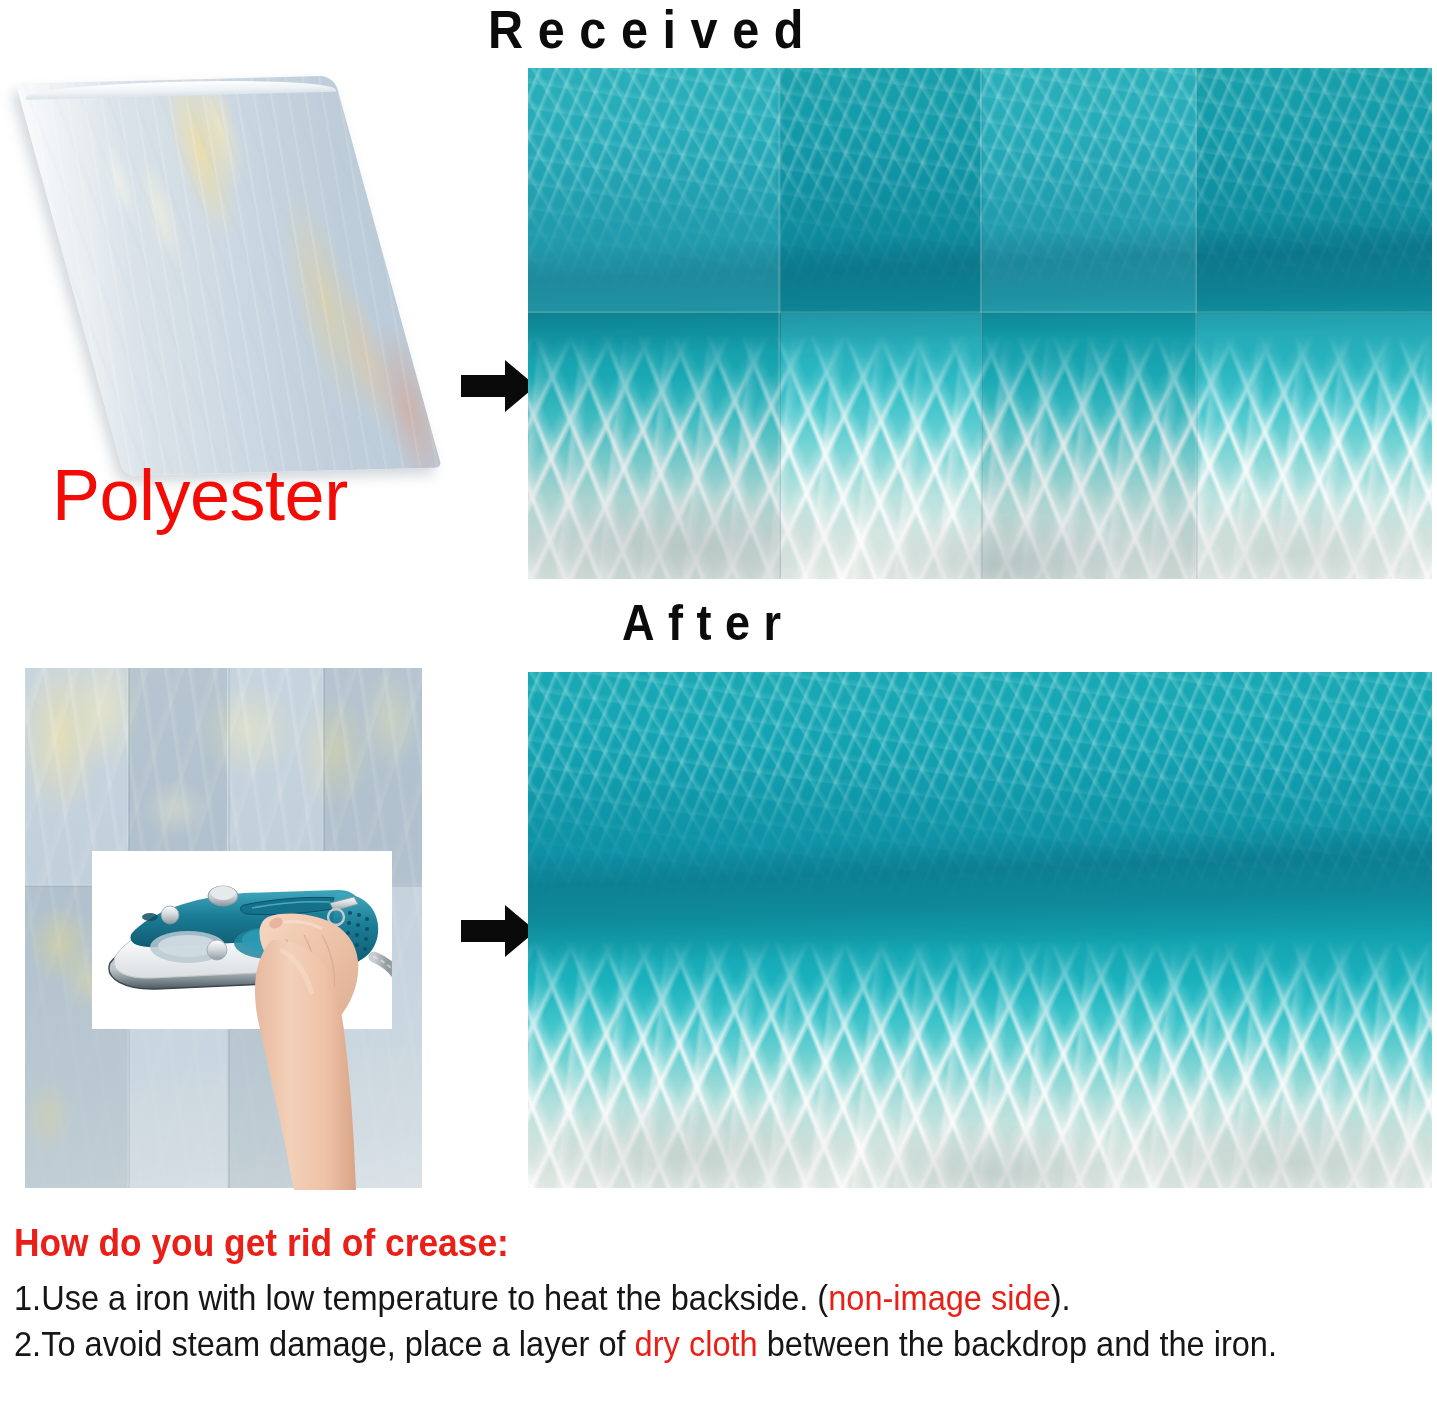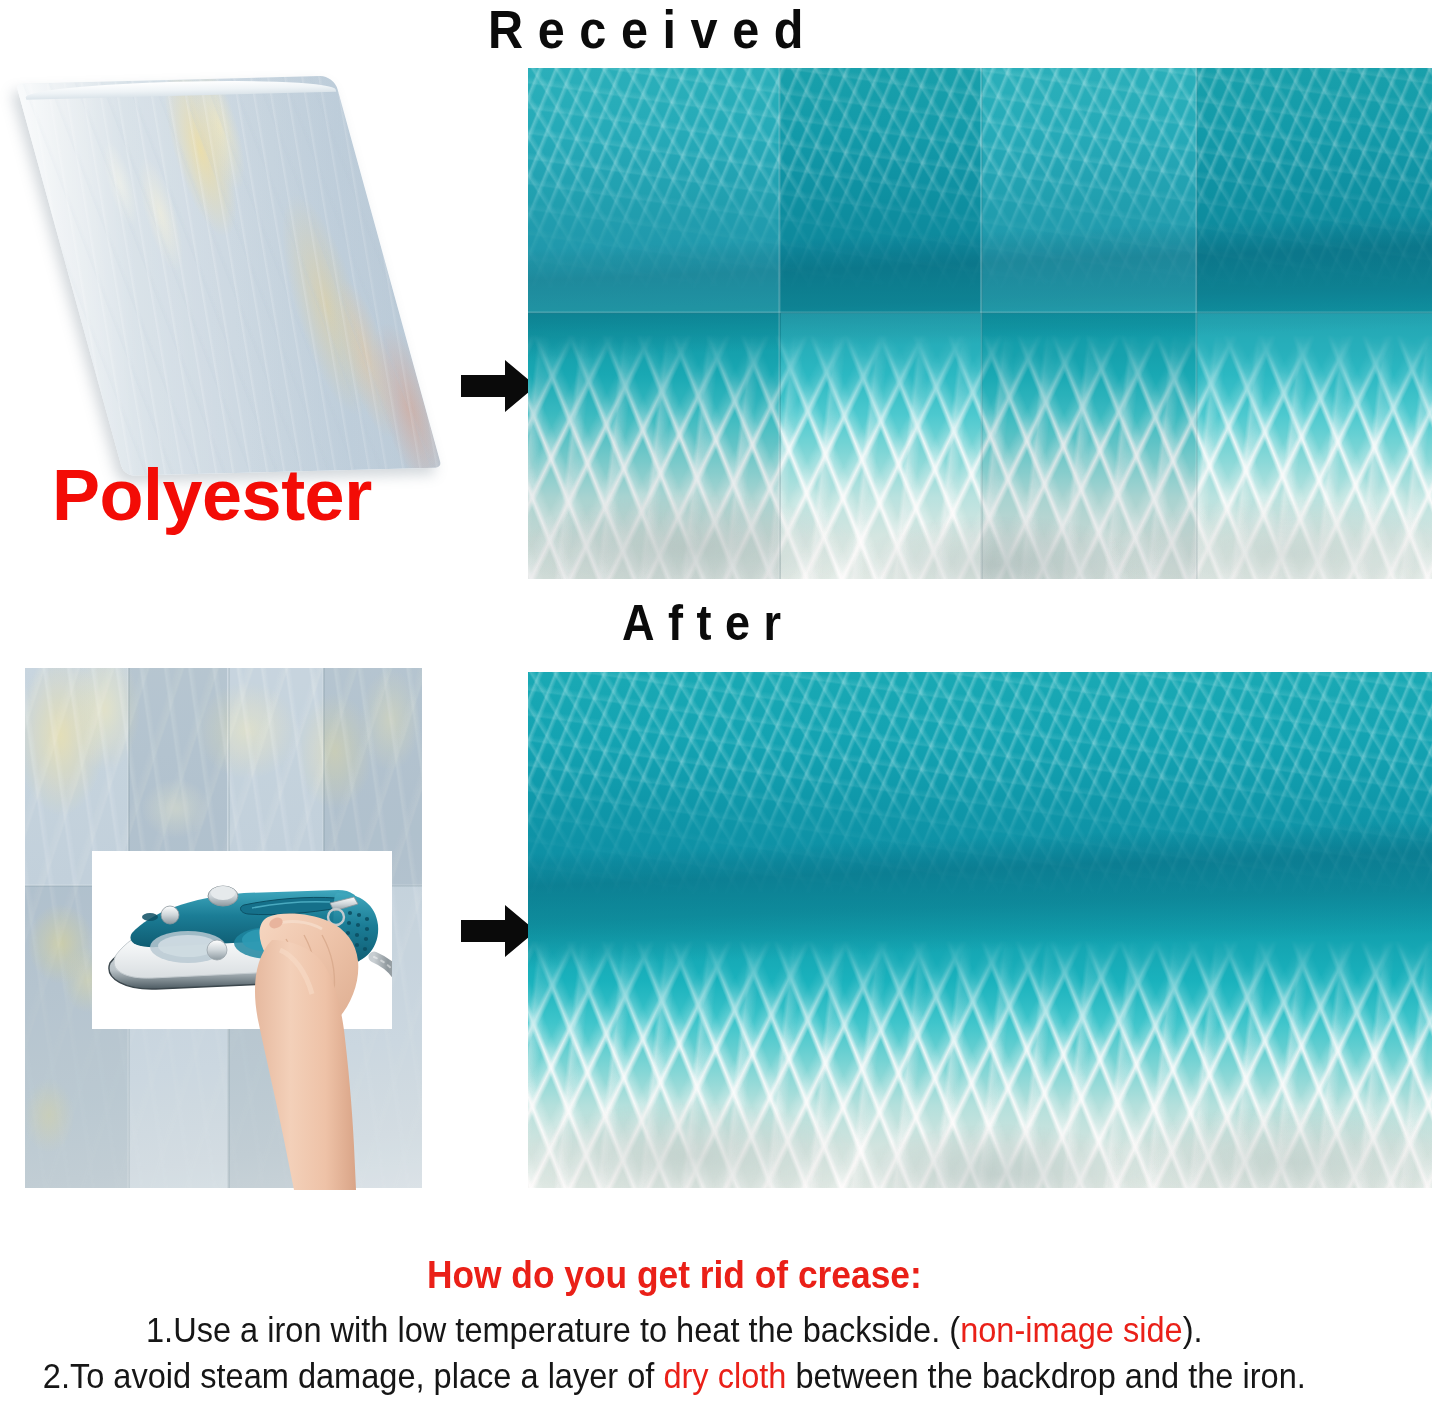"Polyester" #polyester-caption { font-weight: 700 -> 400 }
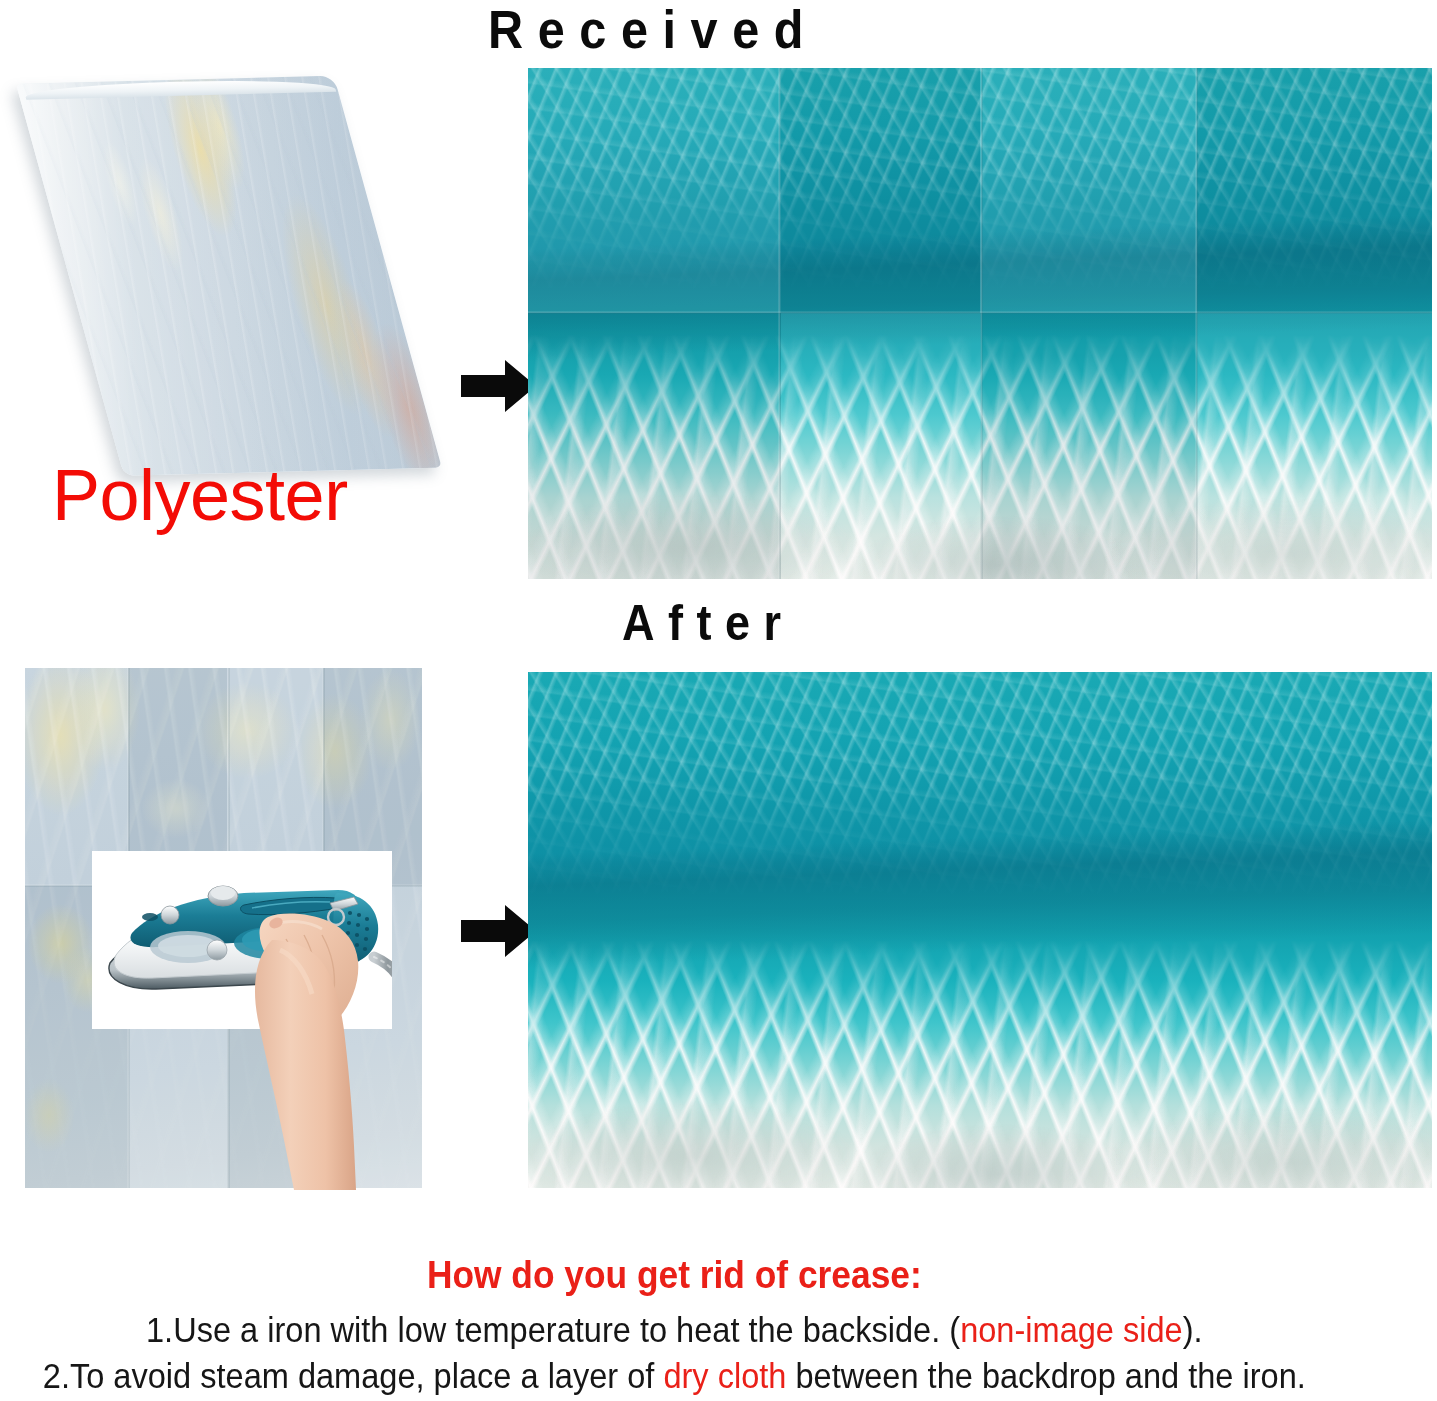"How do you get rid" #instructions { text-align: center -> none; top: 1256px -> 1224px }
